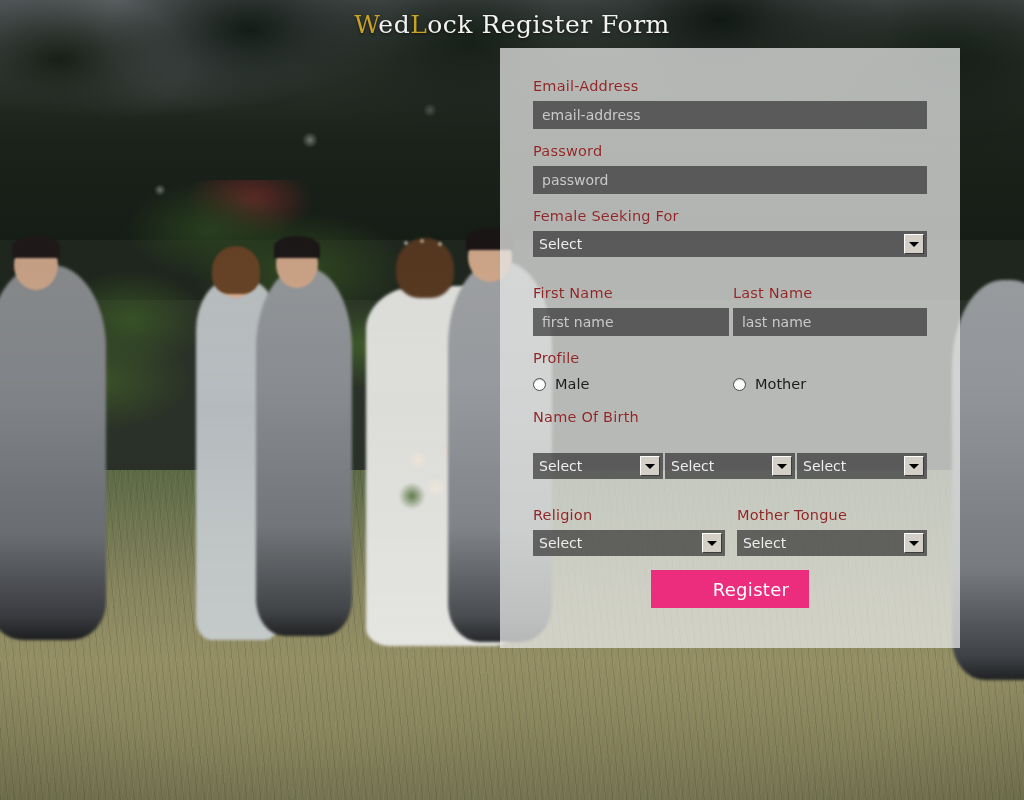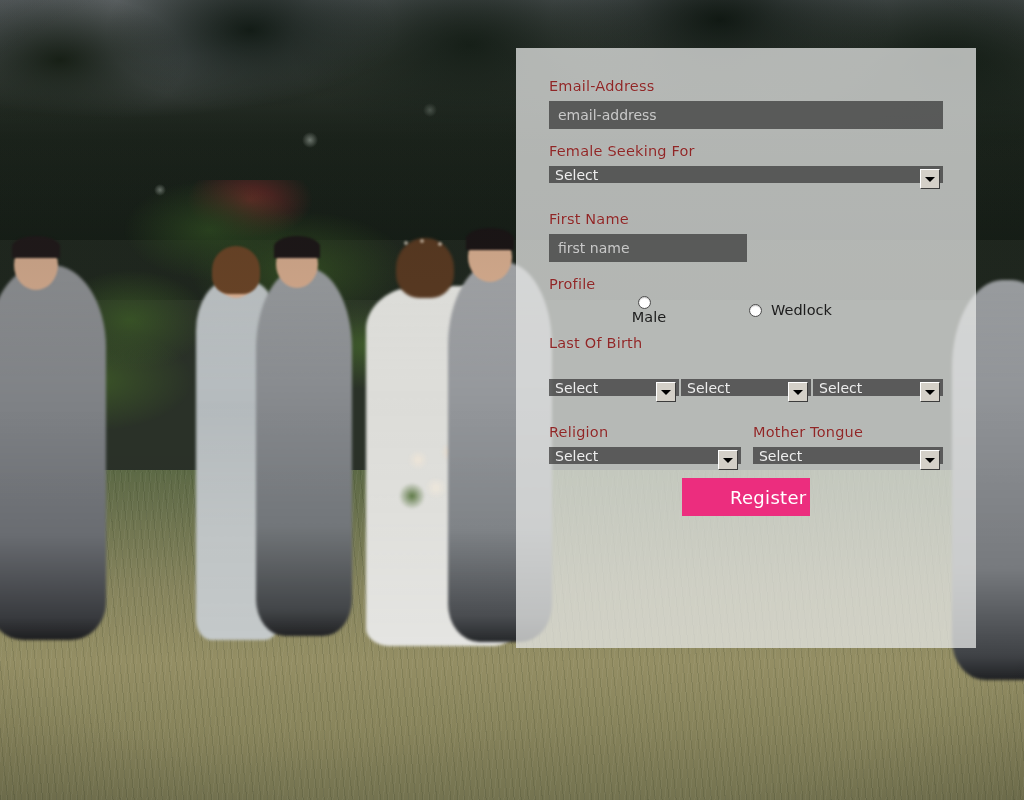"WedLock Register Form" div { html: none -> <div><span>W</span><span>ed</span><span>L</span><span>ock Register Form</span></div> }
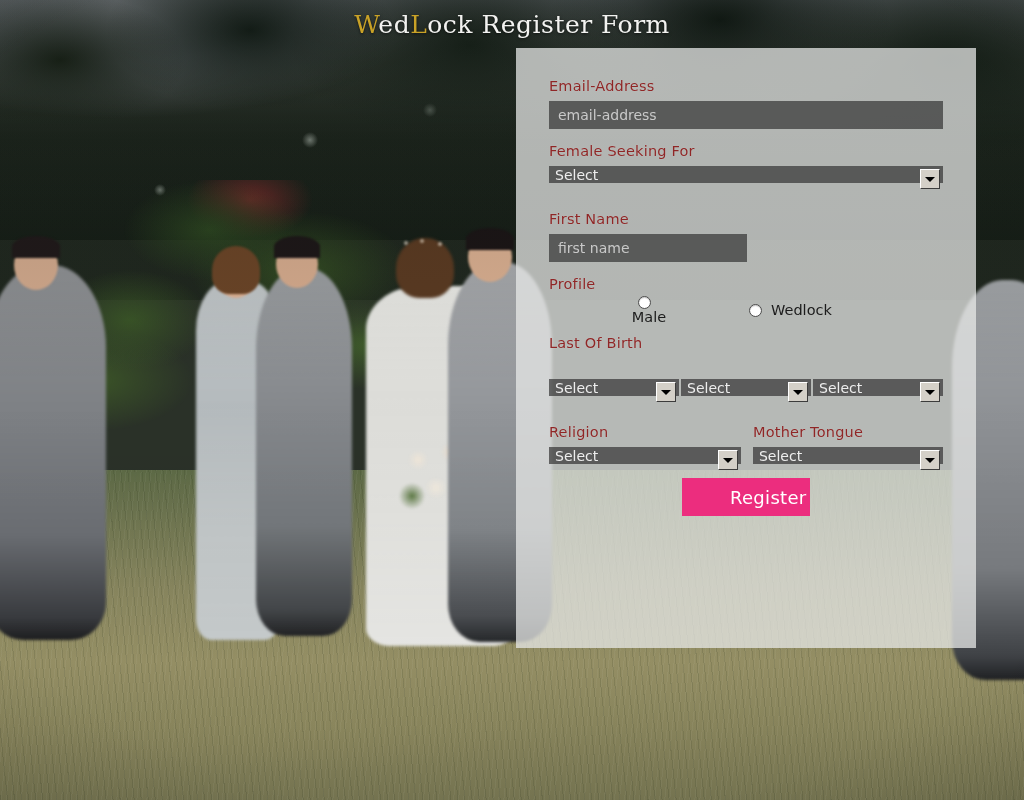"Email-Address" #form-panel { left: 516px -> 500px }
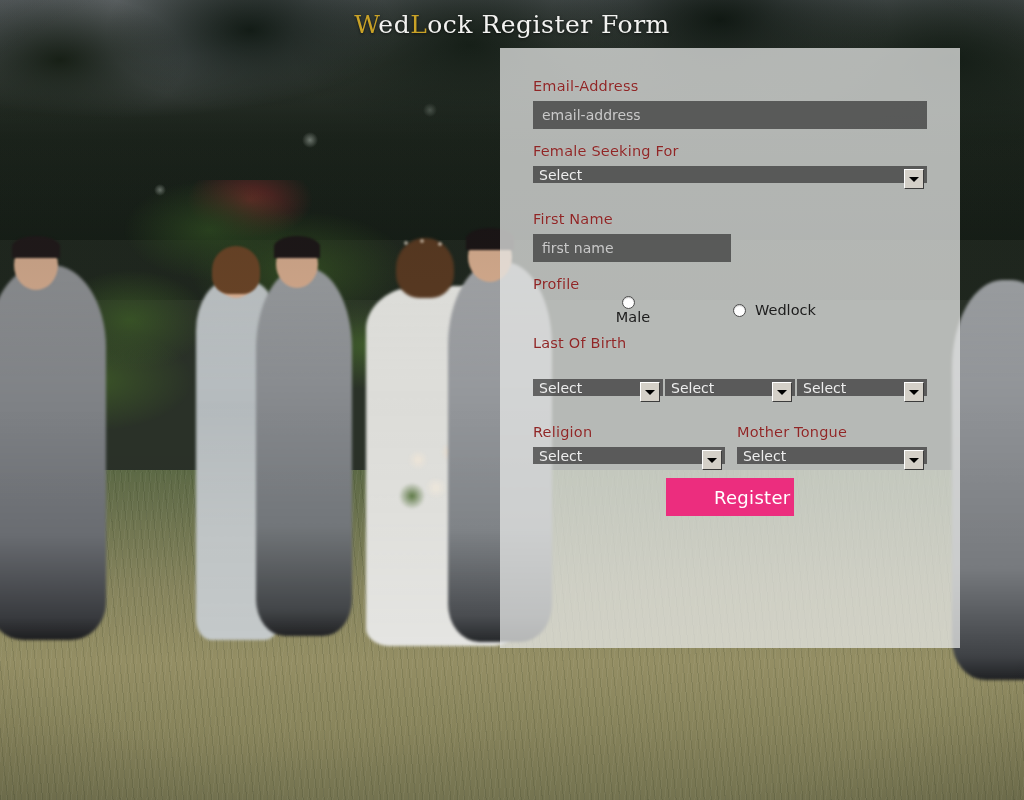"Password" div.grp { html: none -> <div> <div>Password</div> <input> </div> }
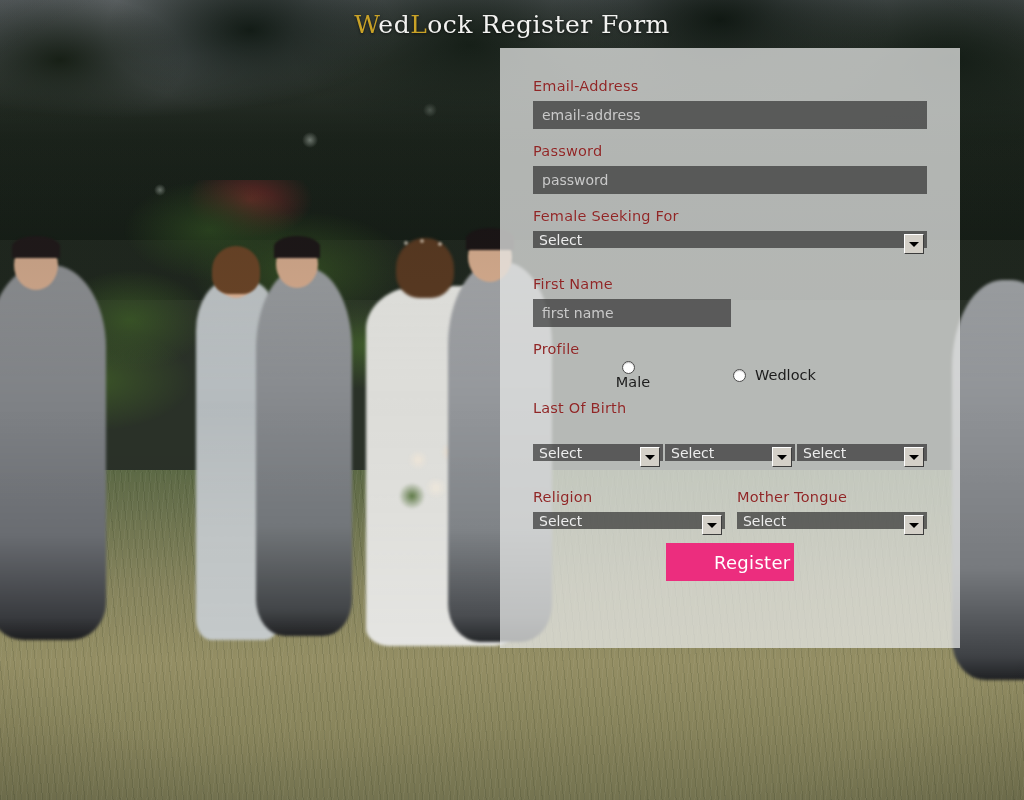"Select" .sel-wrap { height: 17px -> 26px }
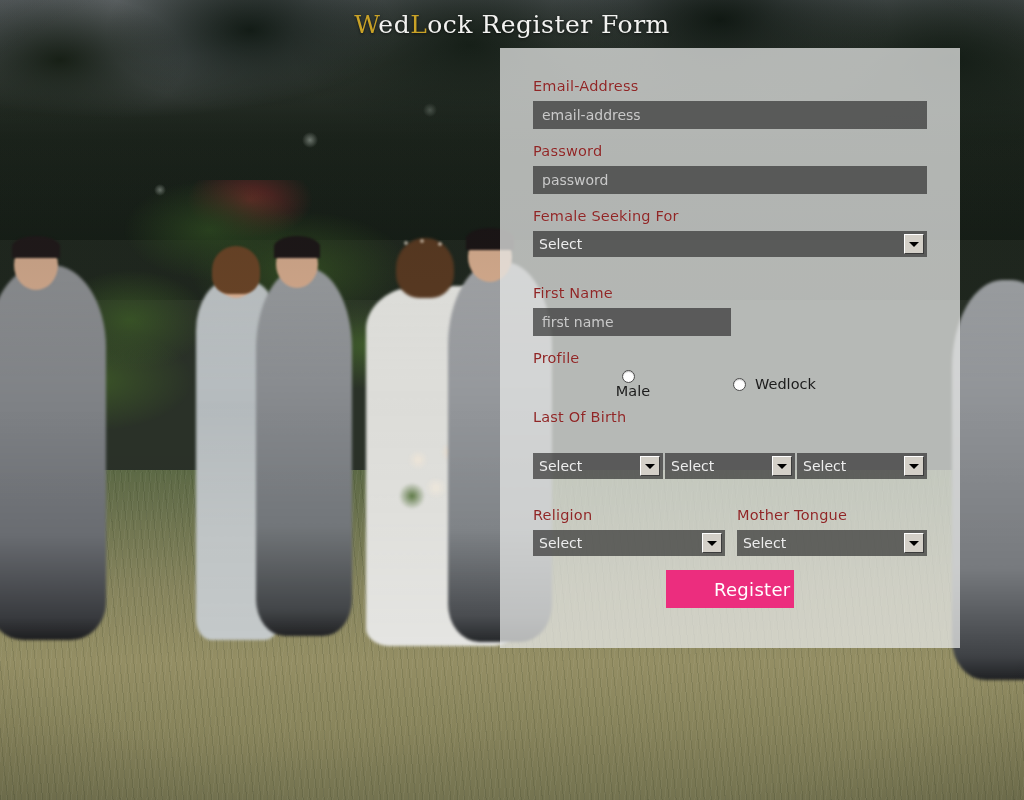"Last Name" div { html: none -> <div> <div>Last Name</div> <input> </div> }
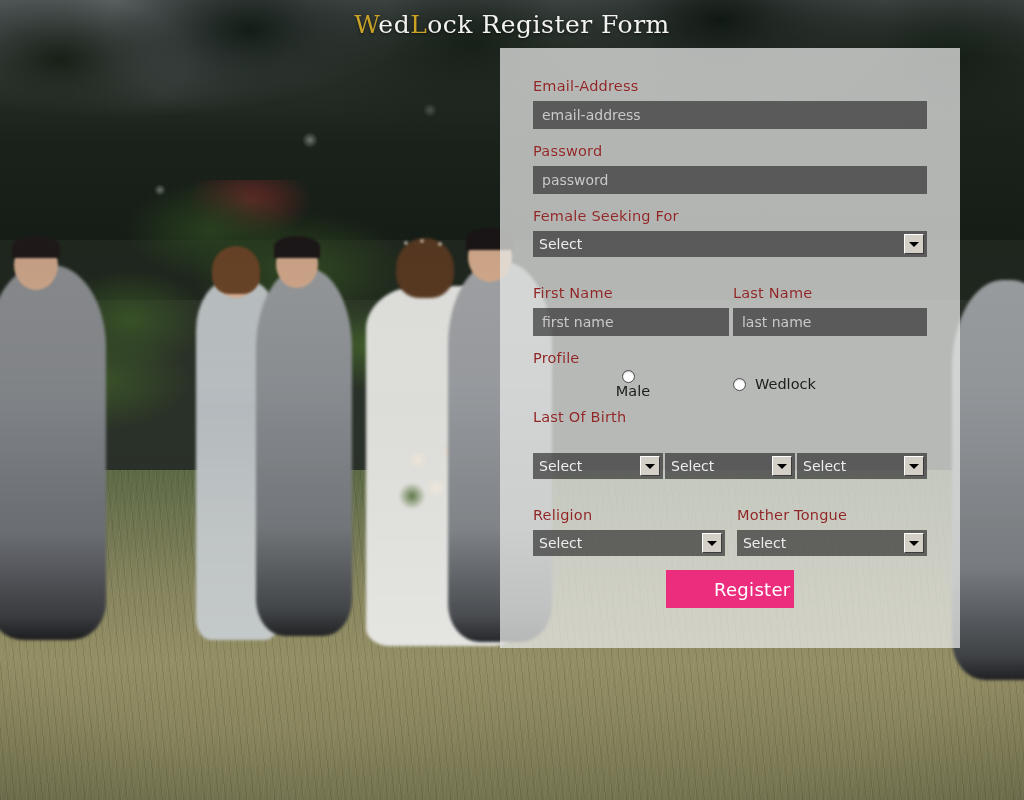"Male" .radio-item.male { flex-direction: column -> none }
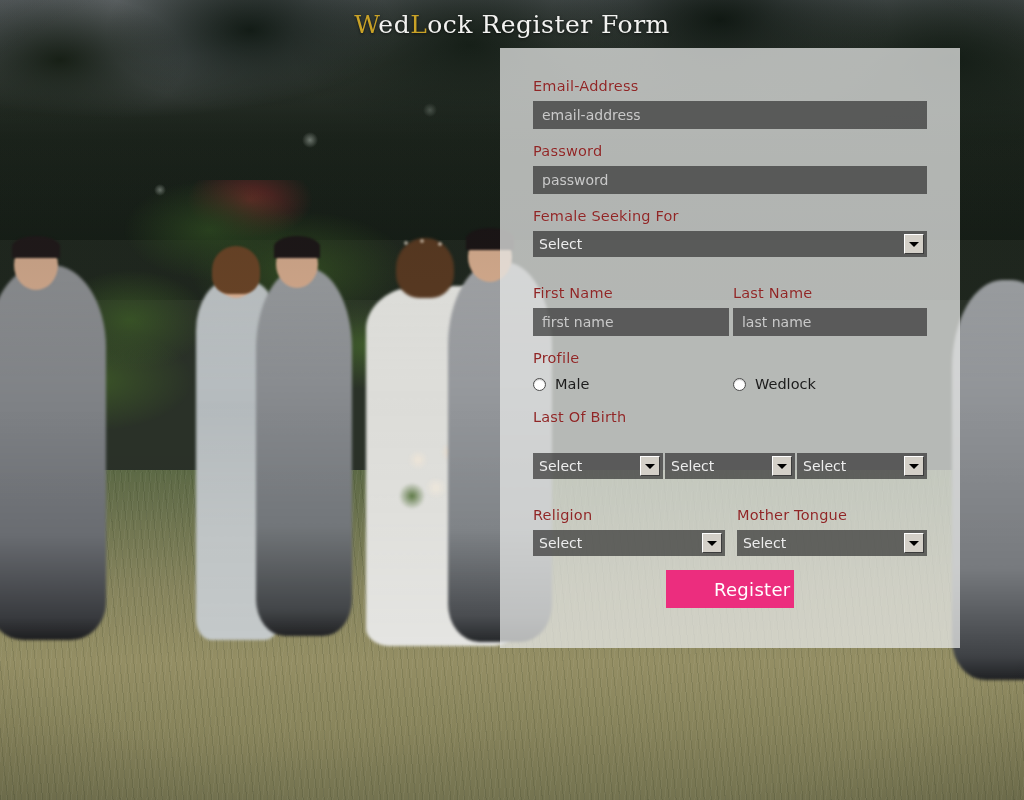"Wedlock" span.radio-label { text: Wedlock -> Mother }
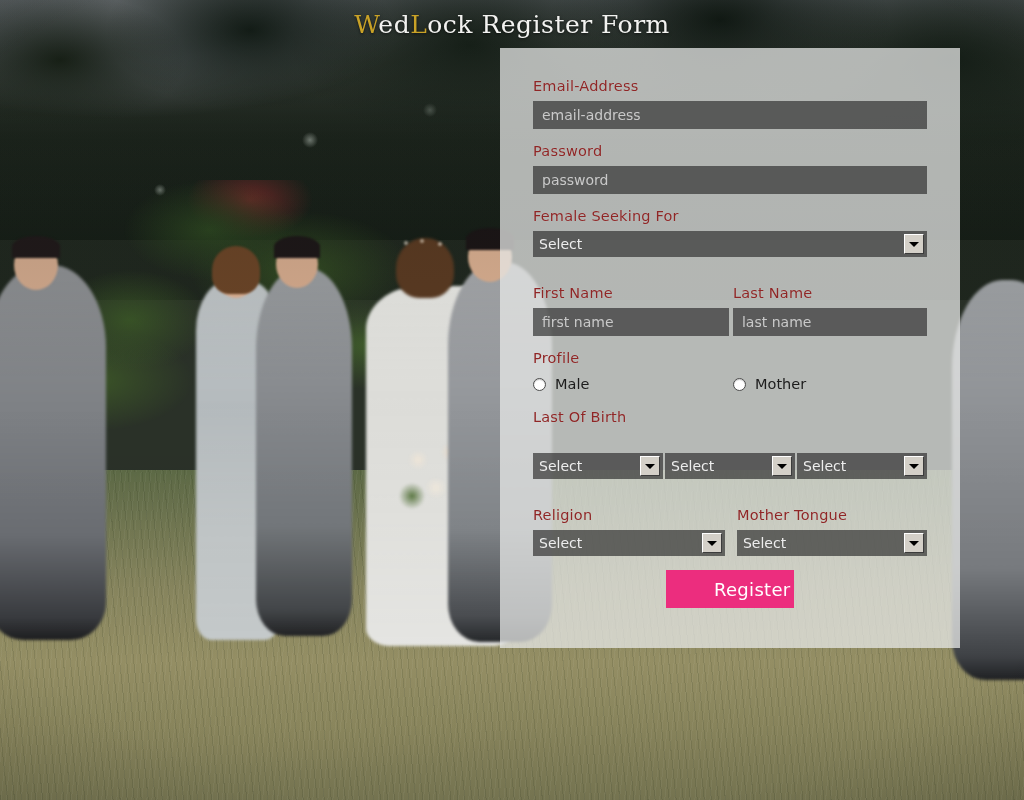"Last Of Birth" div.field-label { text: Last -> Name }
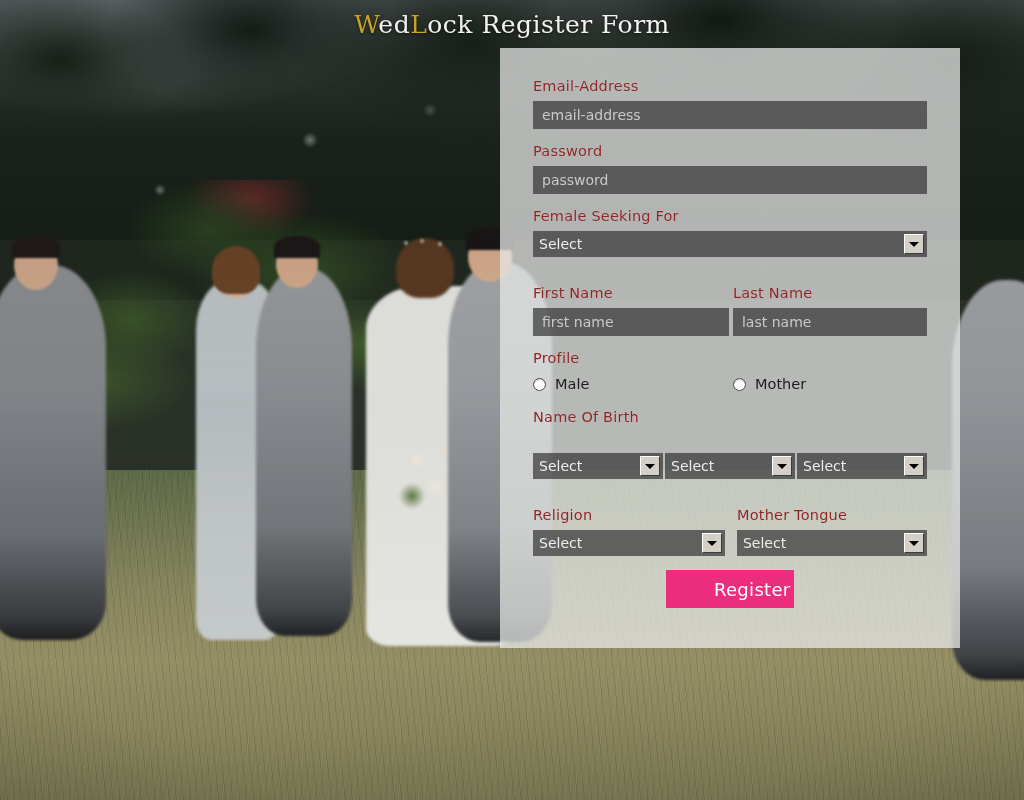"Register" #register-btn { width: 128px -> 158px }
